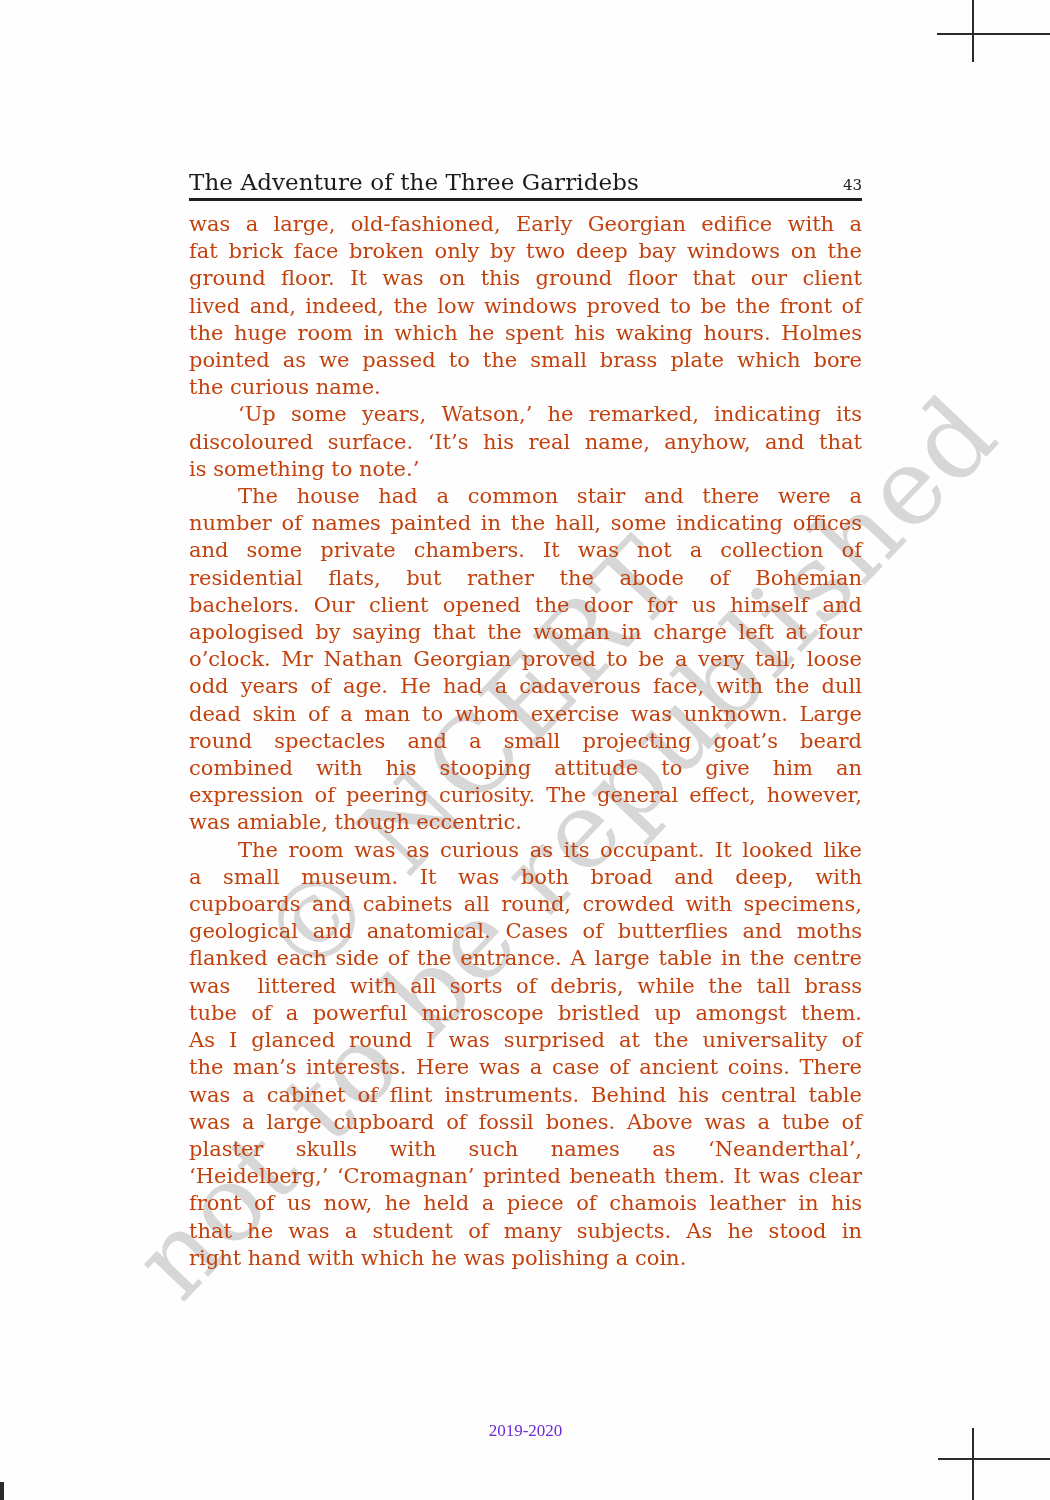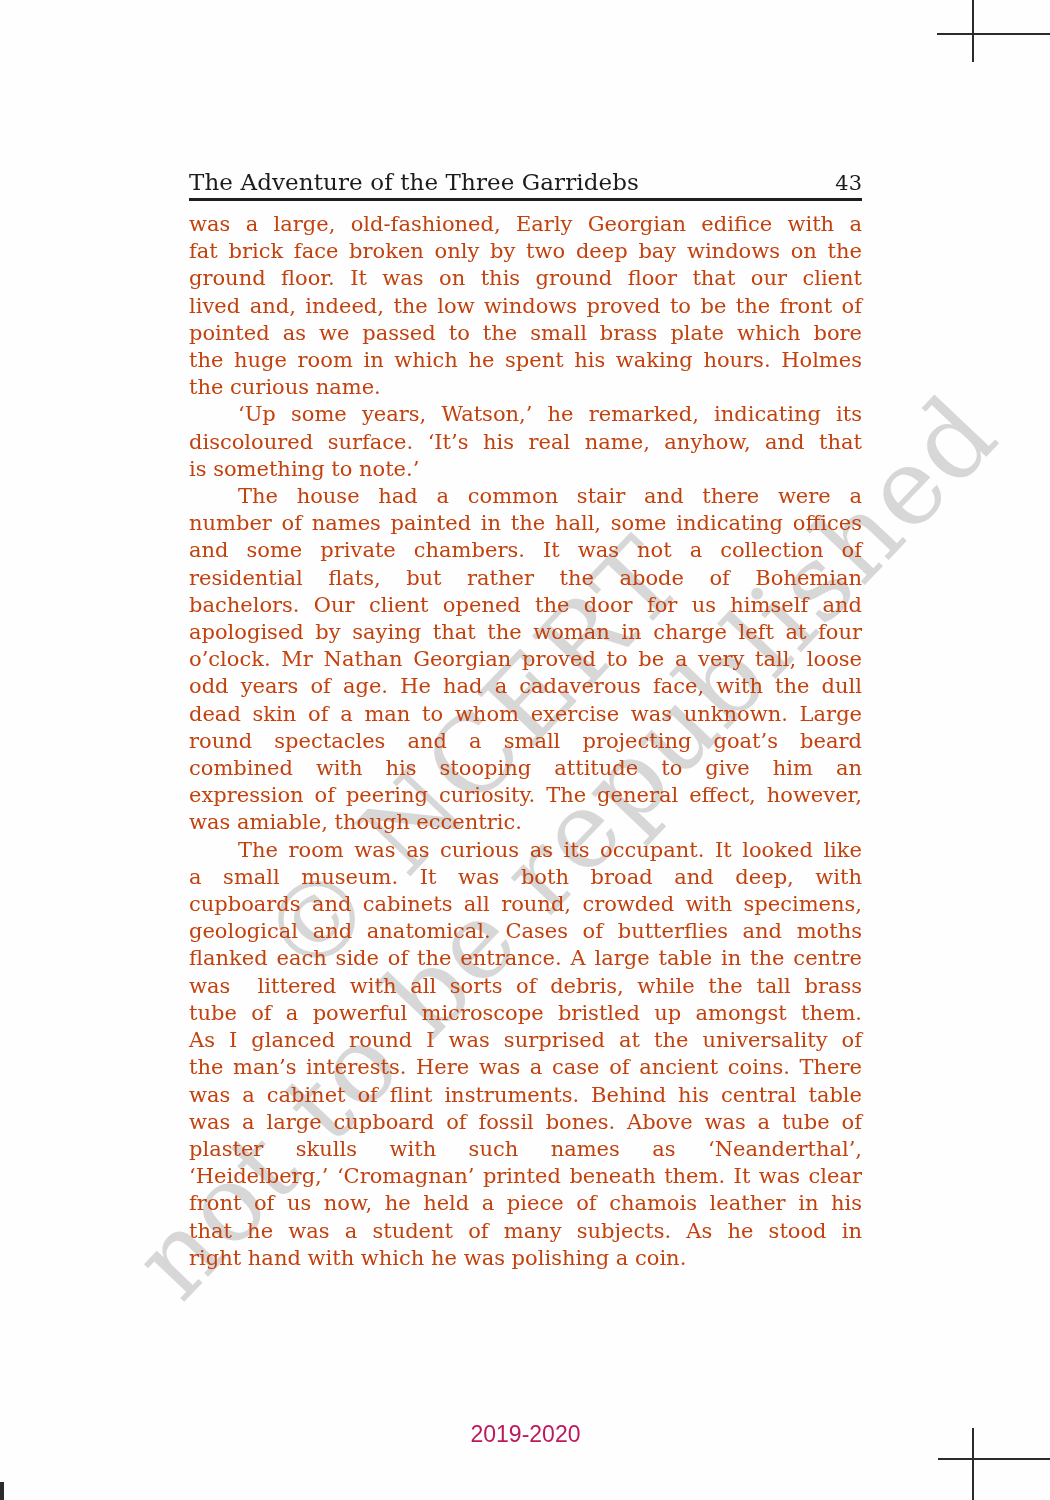"43" .page-number { font-size: 21px -> 15px }
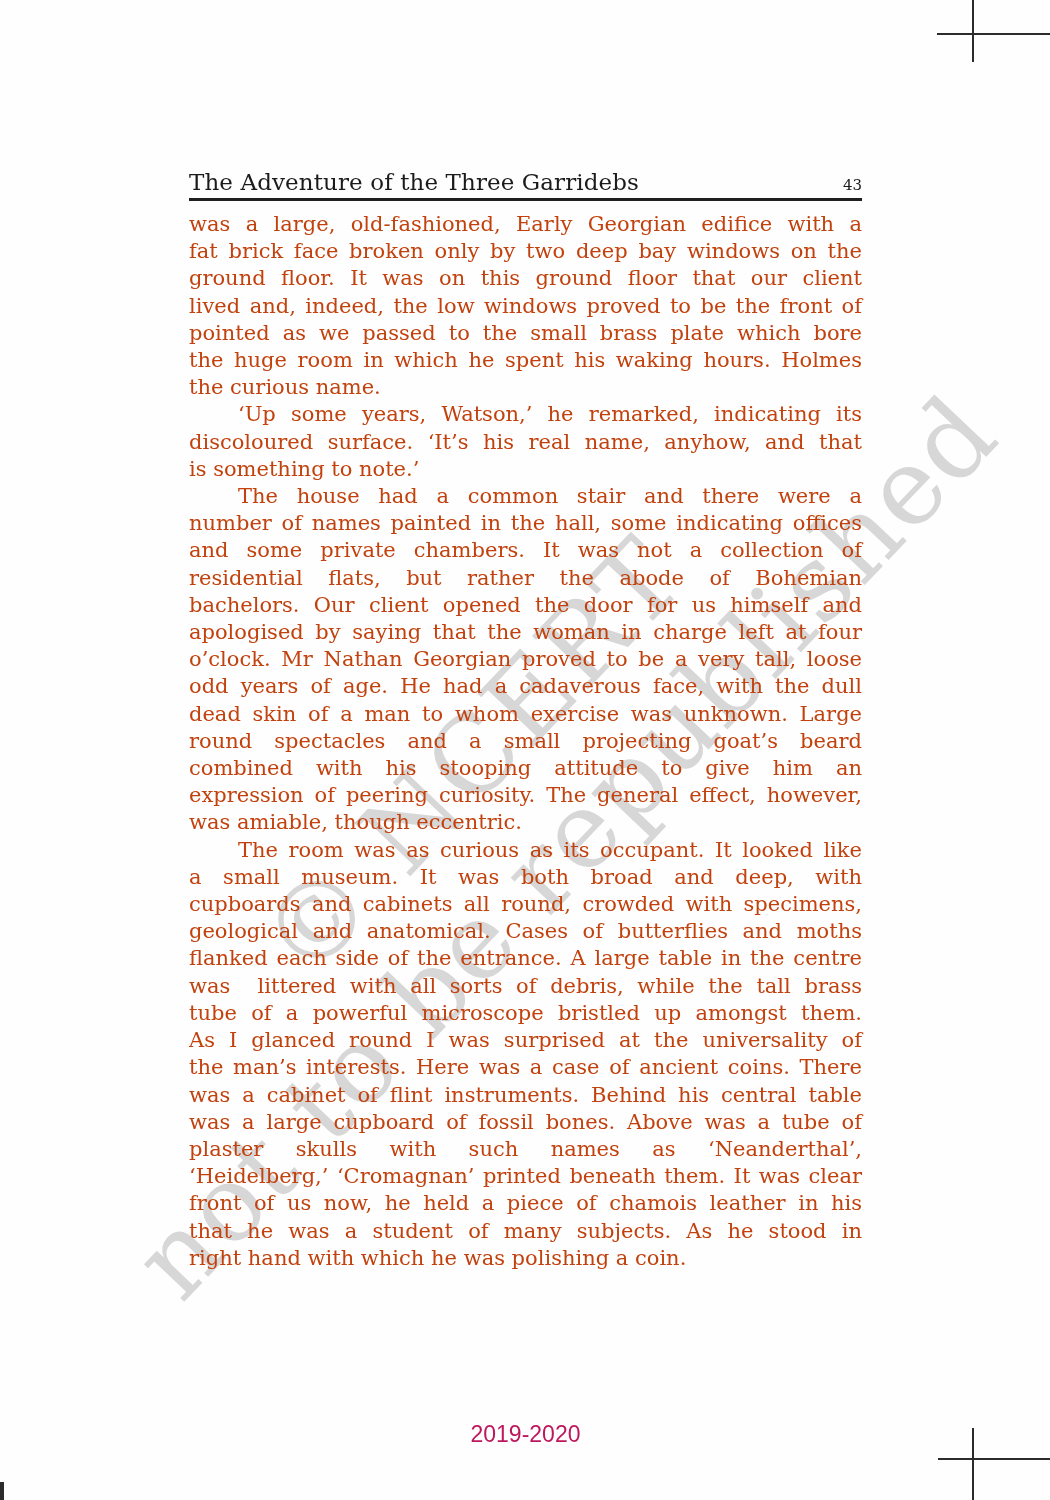"pointed as we passed to" div.line { order: before "the huge room in which" -> after "the huge room in which" }
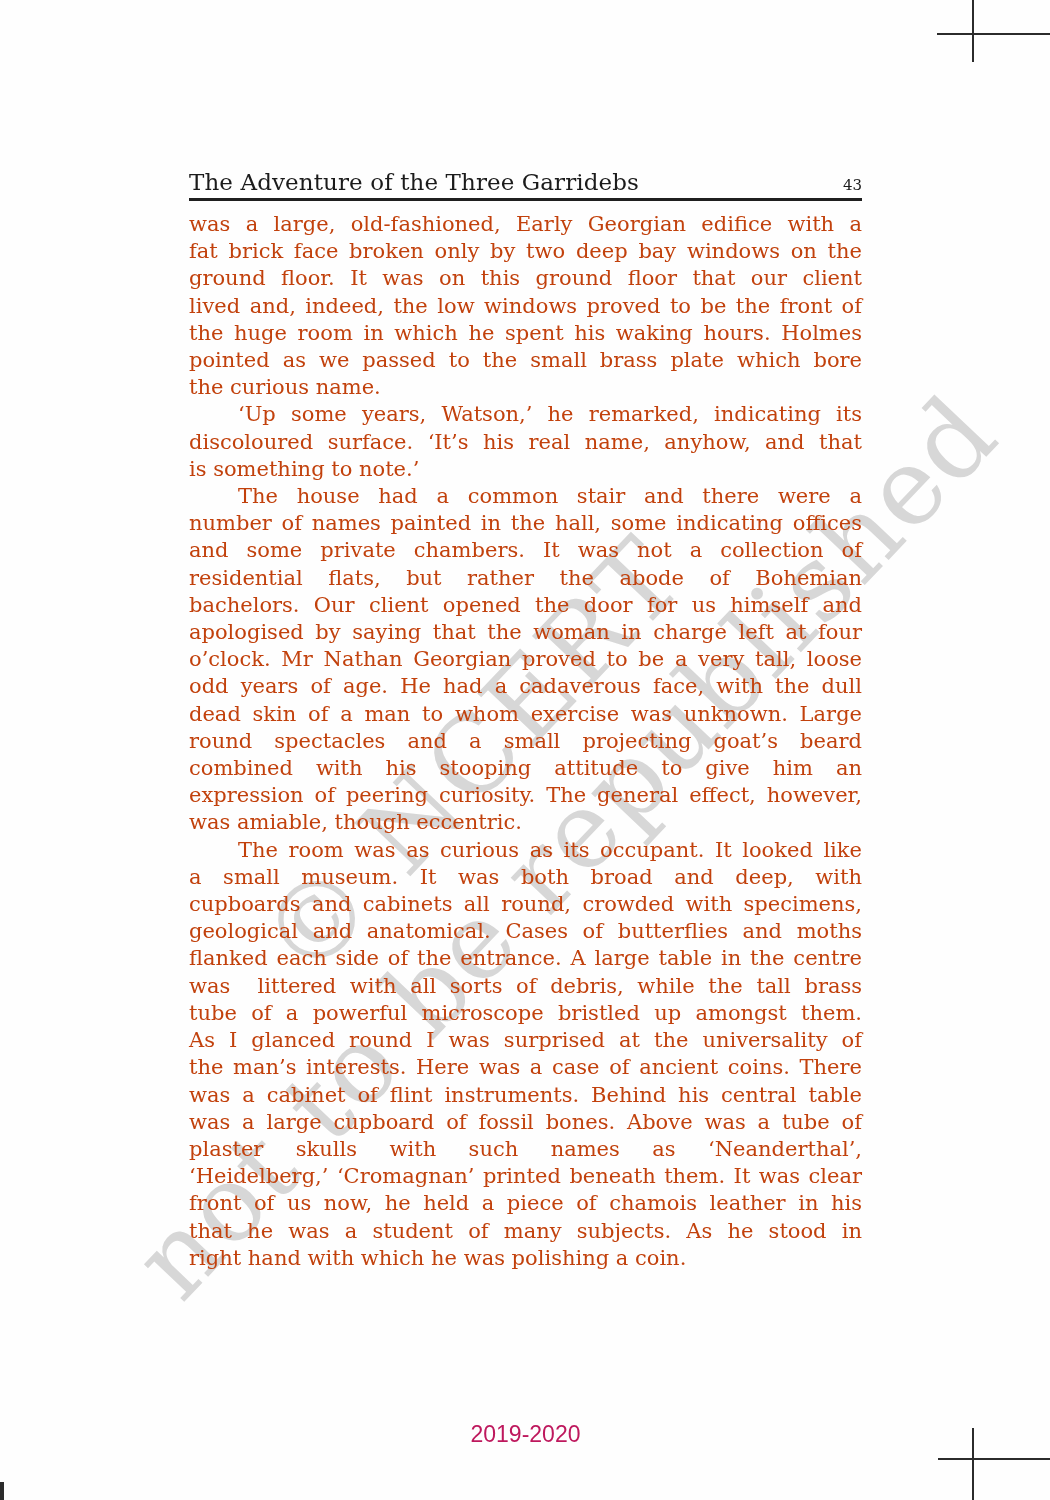"2019-2020" .footer { color: #be185d -> #6d28d9; font-family: Liberation Sans, sans-serif -> Liberation Serif, serif; font-size: 23px -> 17px }
